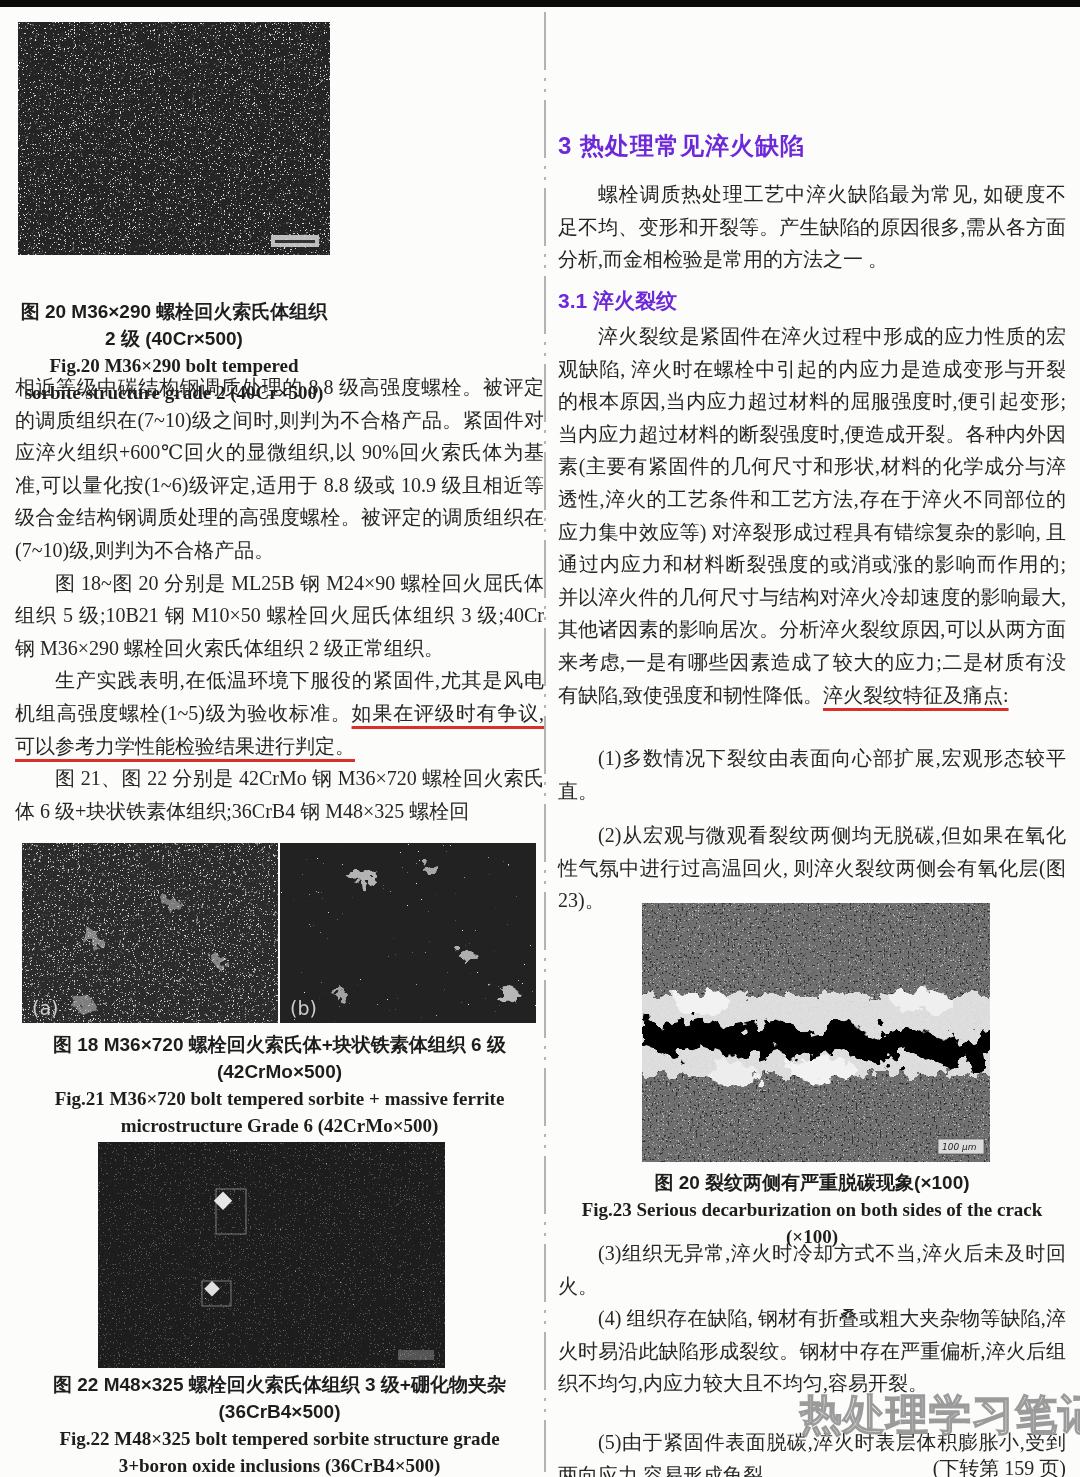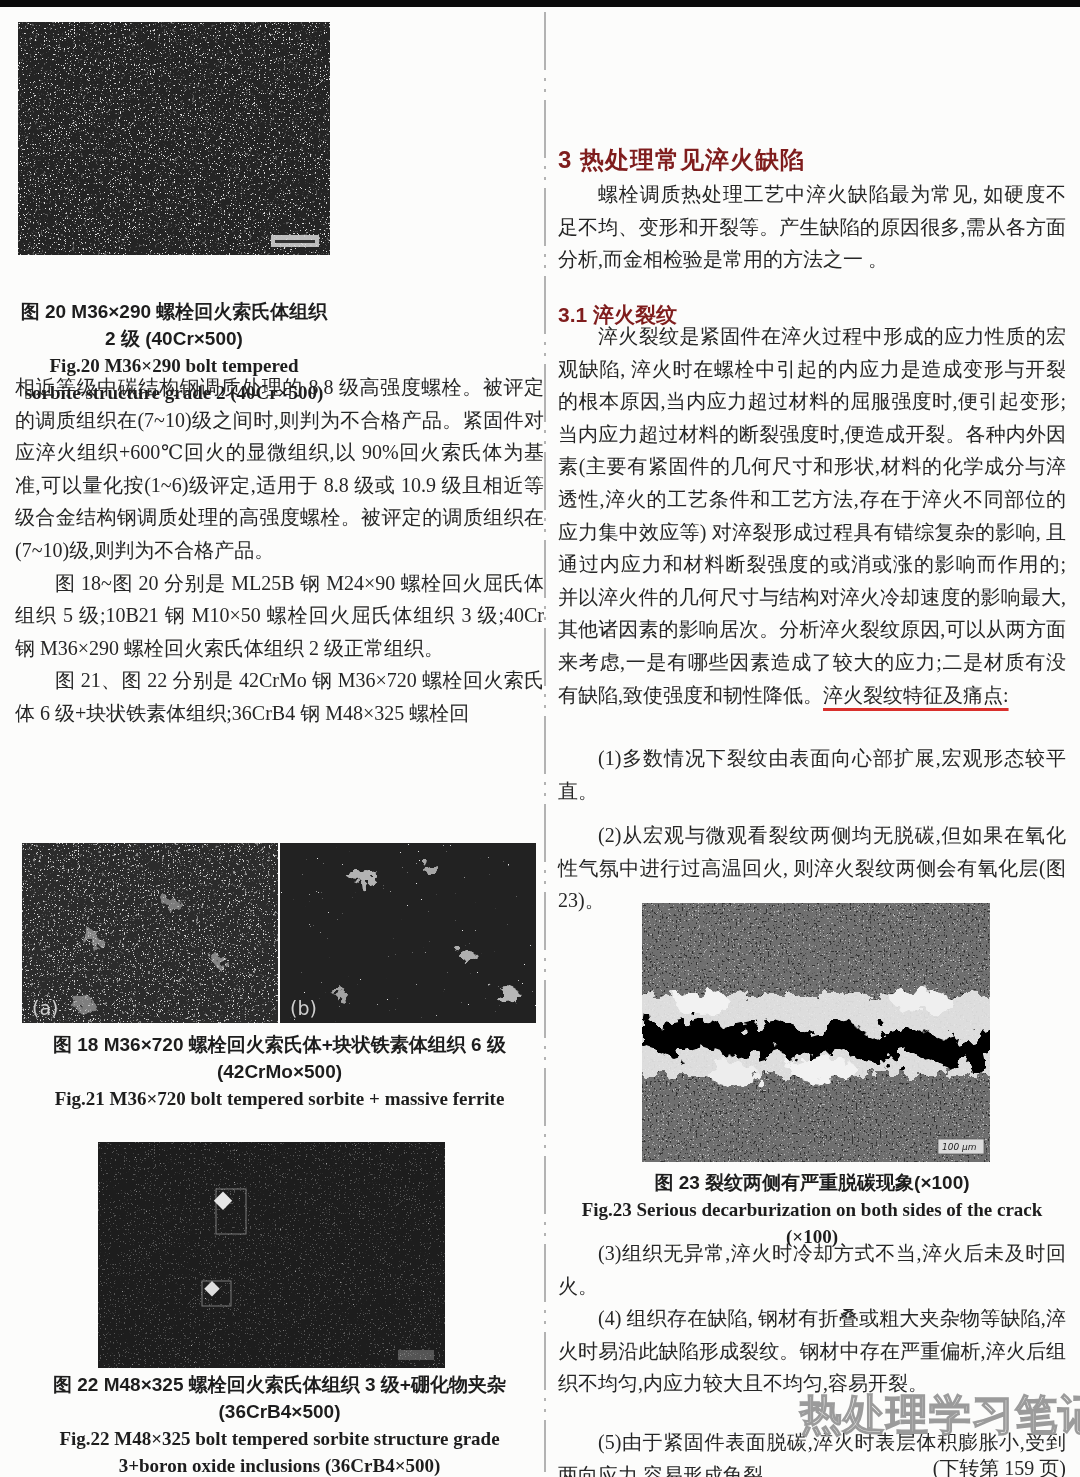"3 热处理常见淬火缺陷" .h-sec { color: #7f1d1d -> #6d28d9; margin-top: 14px -> none }
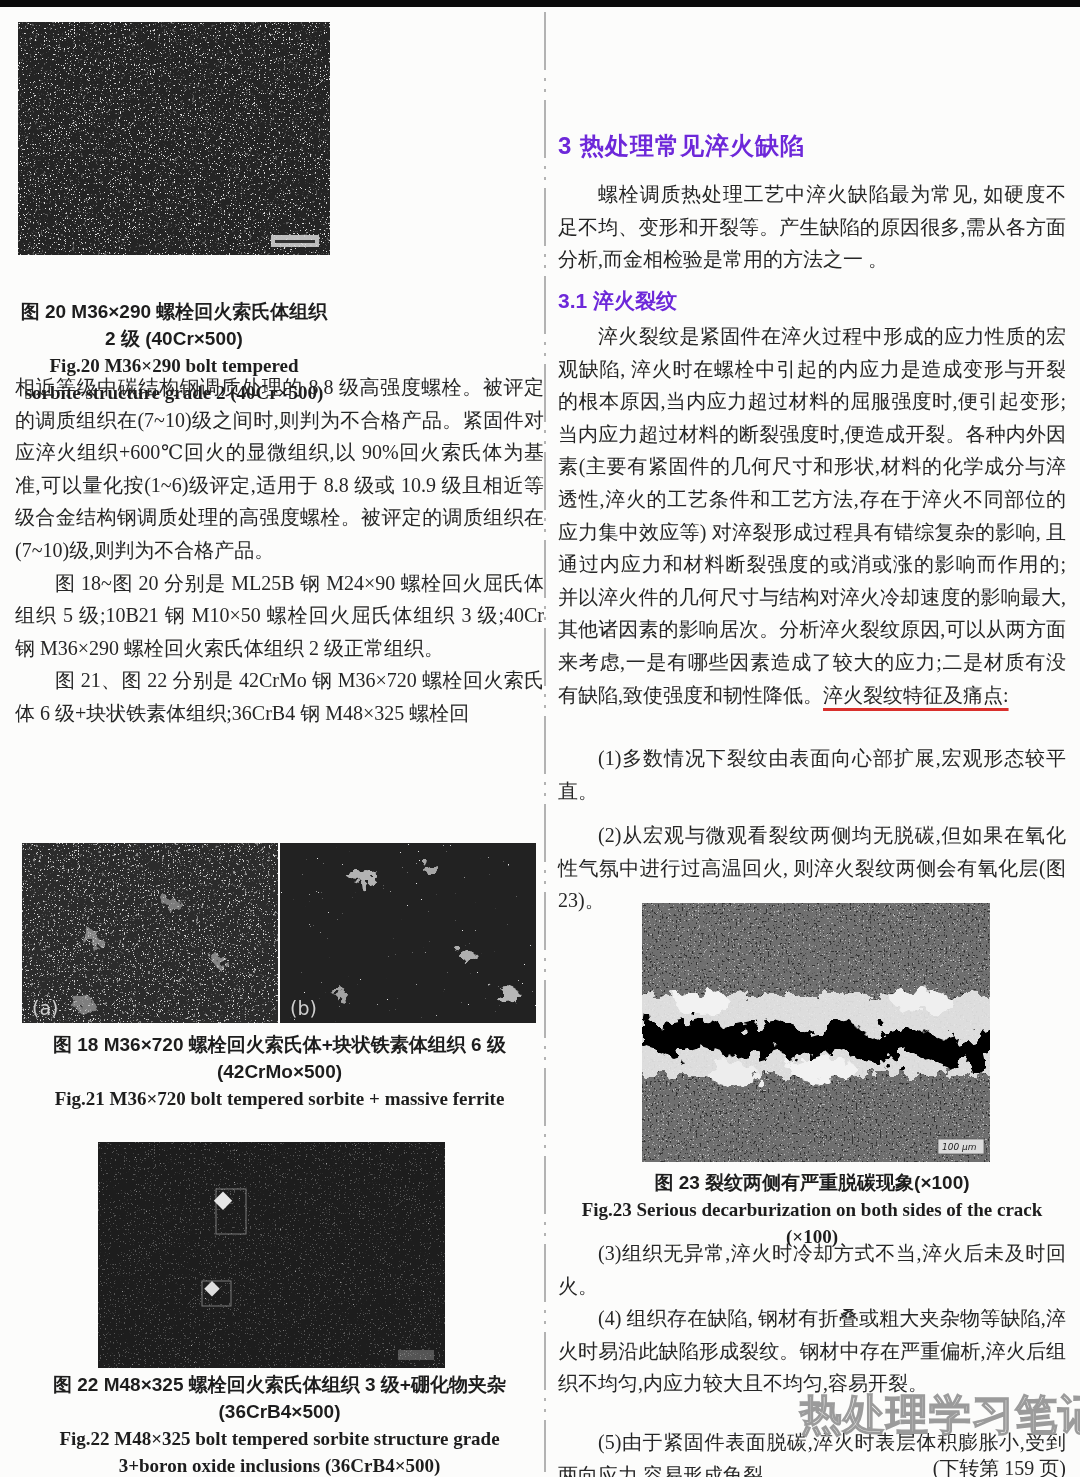"生产实践表明,在低温环境下服役的紧固件,尤其是风电机组高强度螺栓(1~5)级为验" div.body-text { html: none -> <div> <span>生产实践表明,在低温环境下服役的紧固件,尤其是风电机组高强度螺栓(1~5)级为验收标准。</span><span>如果在评级时有争议,可以参考力学性能检验结果进行判定。</span> </div> }
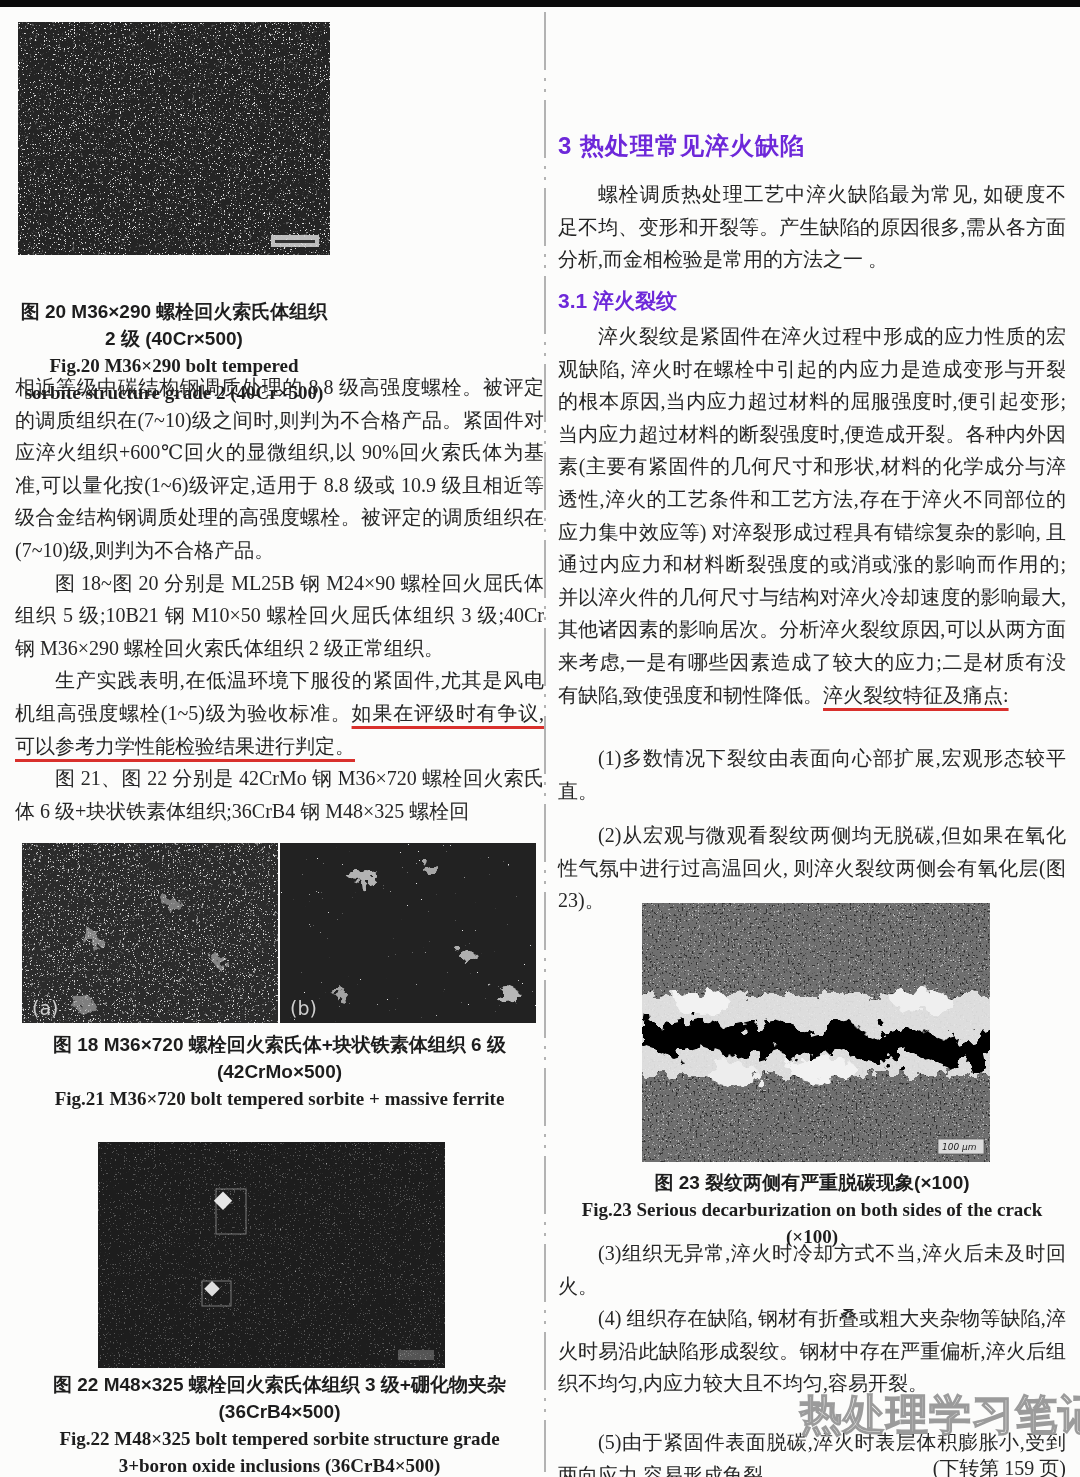"microstructure Grade 6 (42CrMo×500)" div.cap-en { html: none -> <div>microstructure Grade 6 (42CrMo×500)</div> }
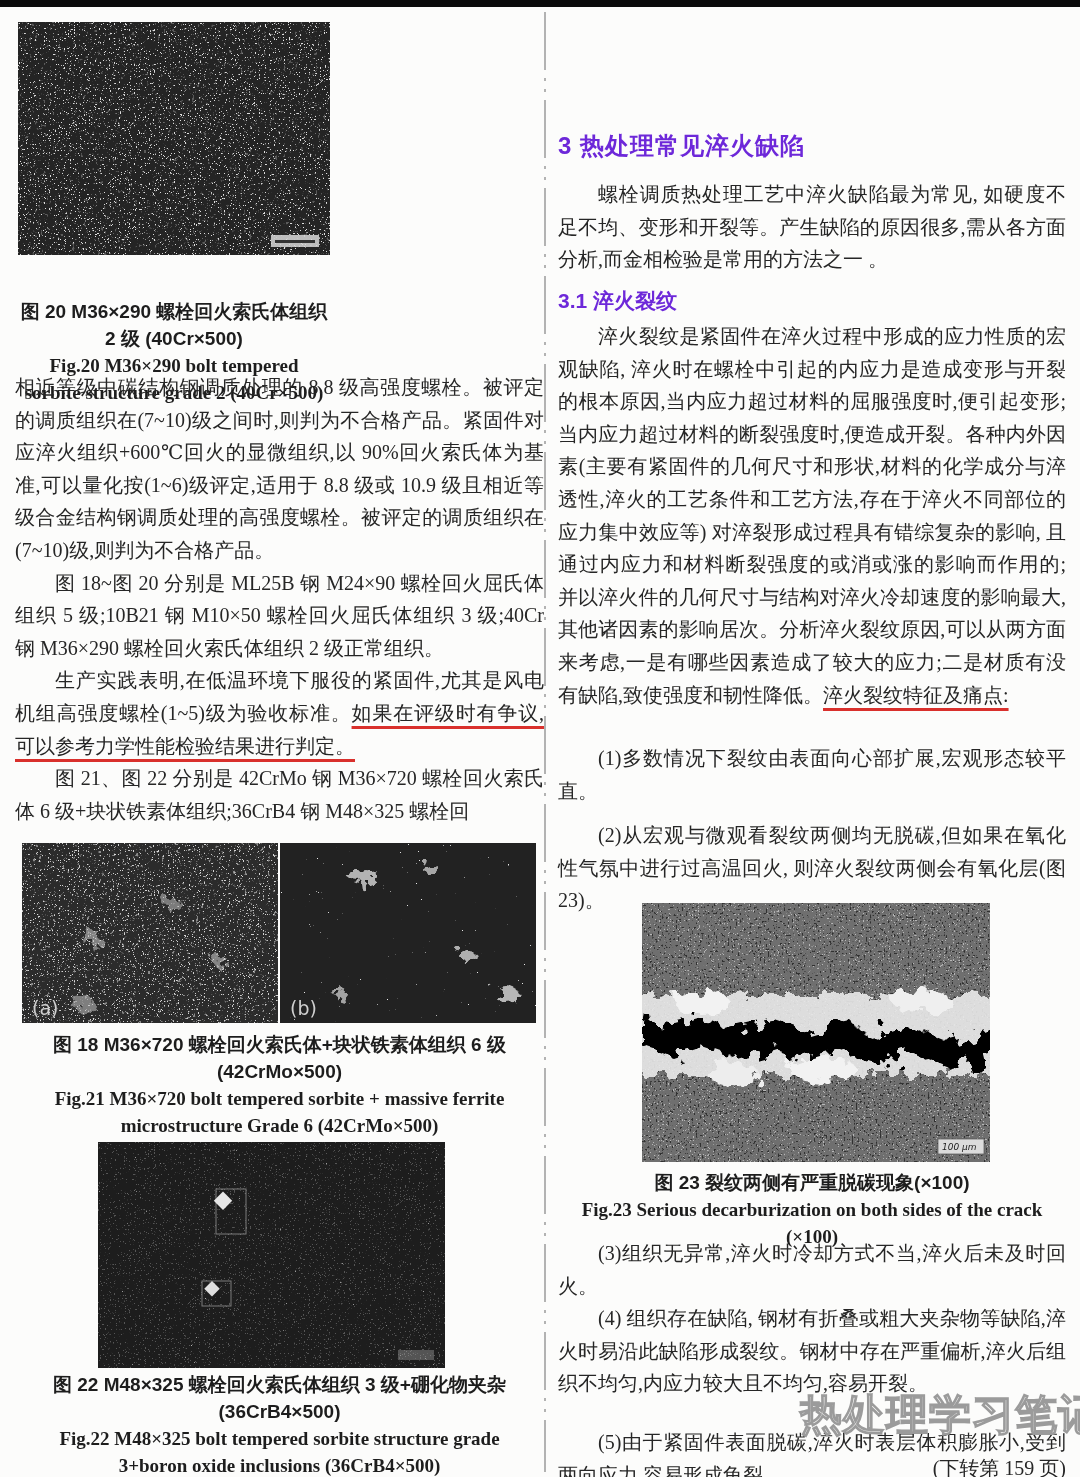"图 23 裂纹两侧有严重脱碳现象(×100)" div.cap-zh { text: 23 -> 20 }
